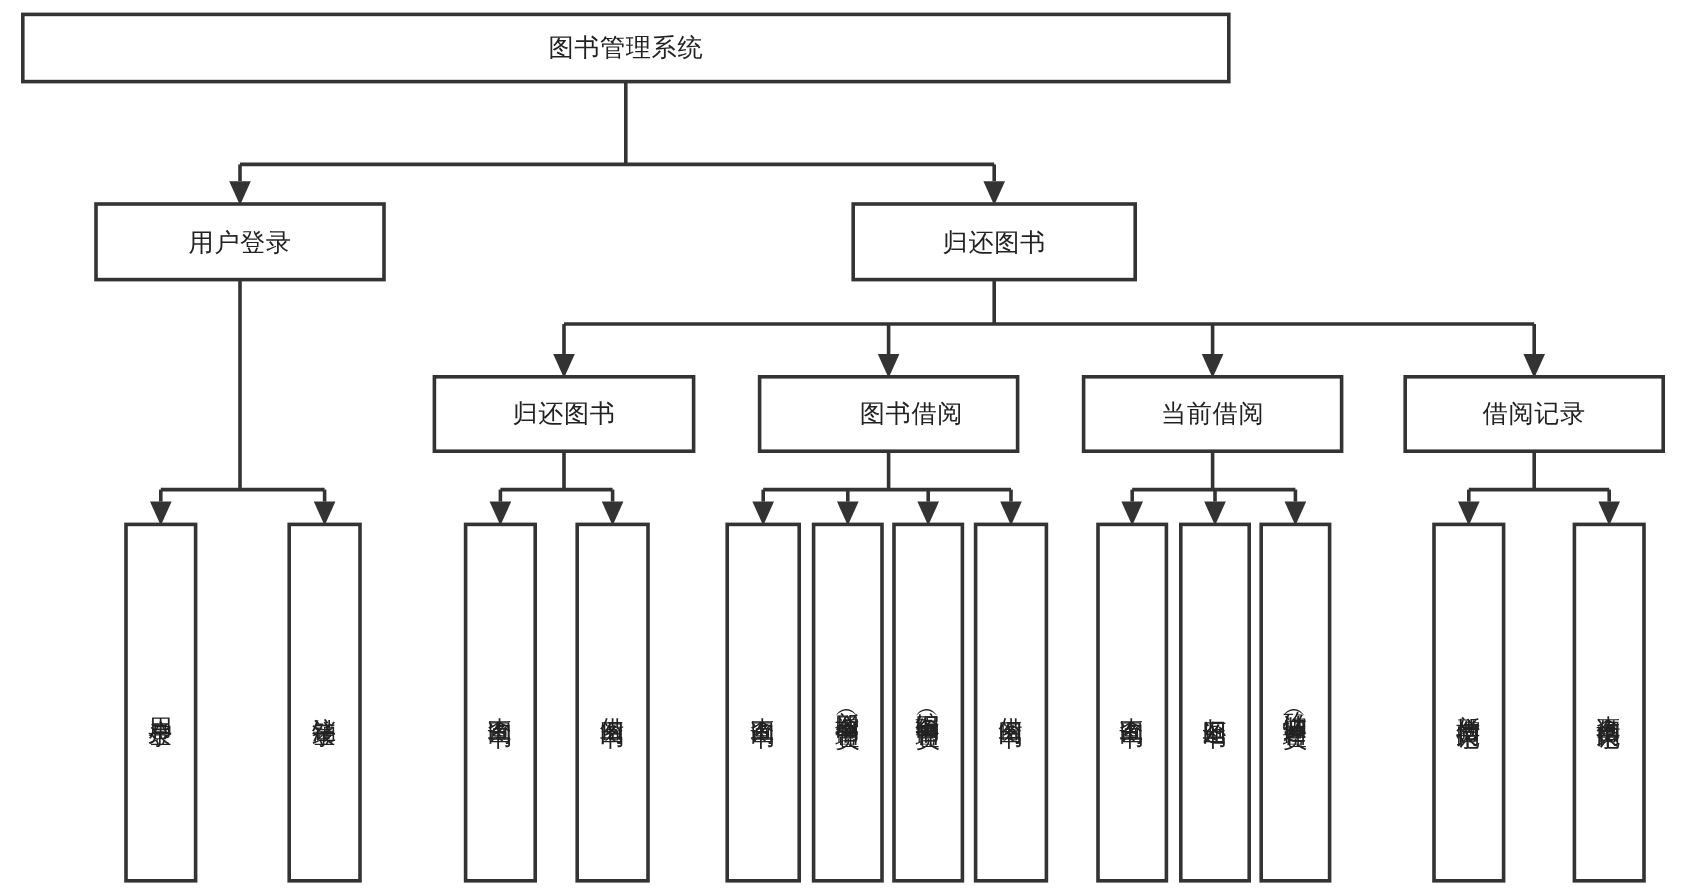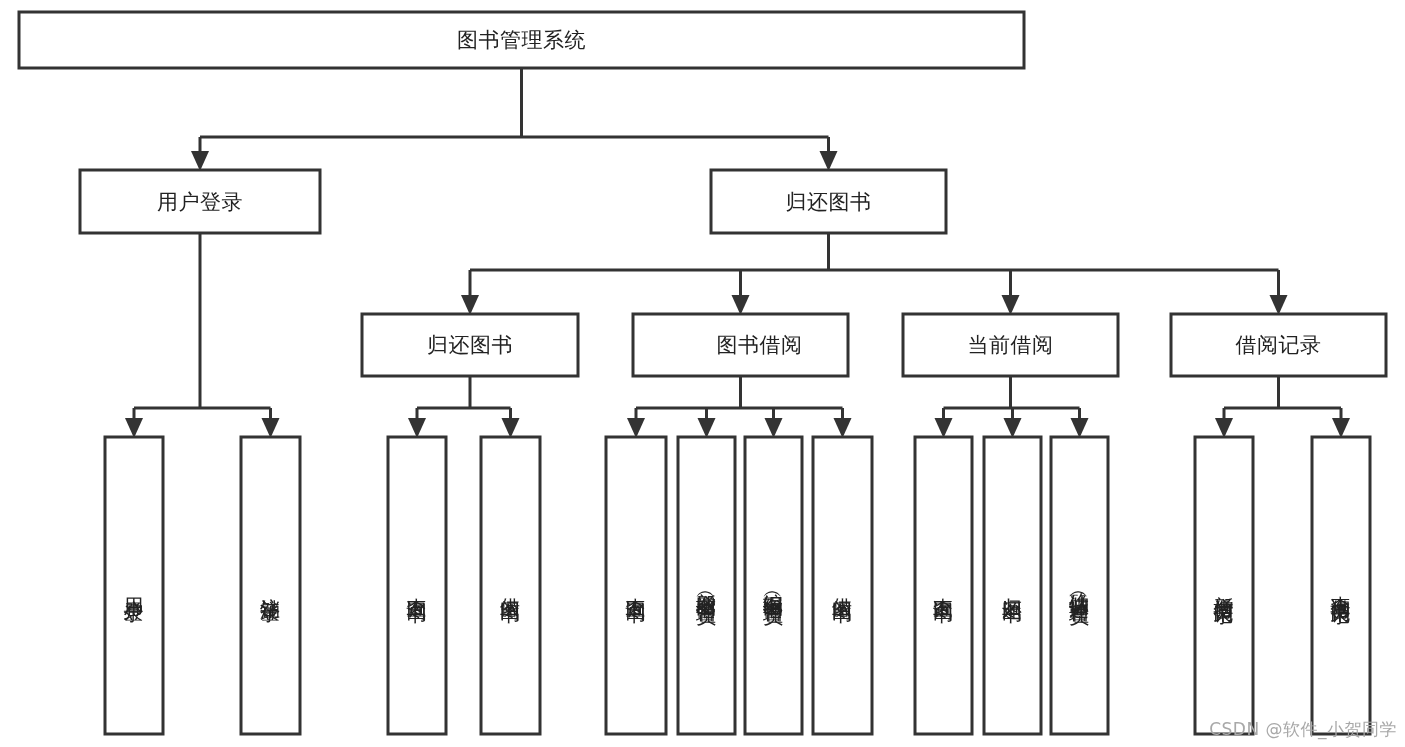"CSDN @软件_小贺同学" div { html: <div>CSDN @软件_小贺同学</div> -> none }
